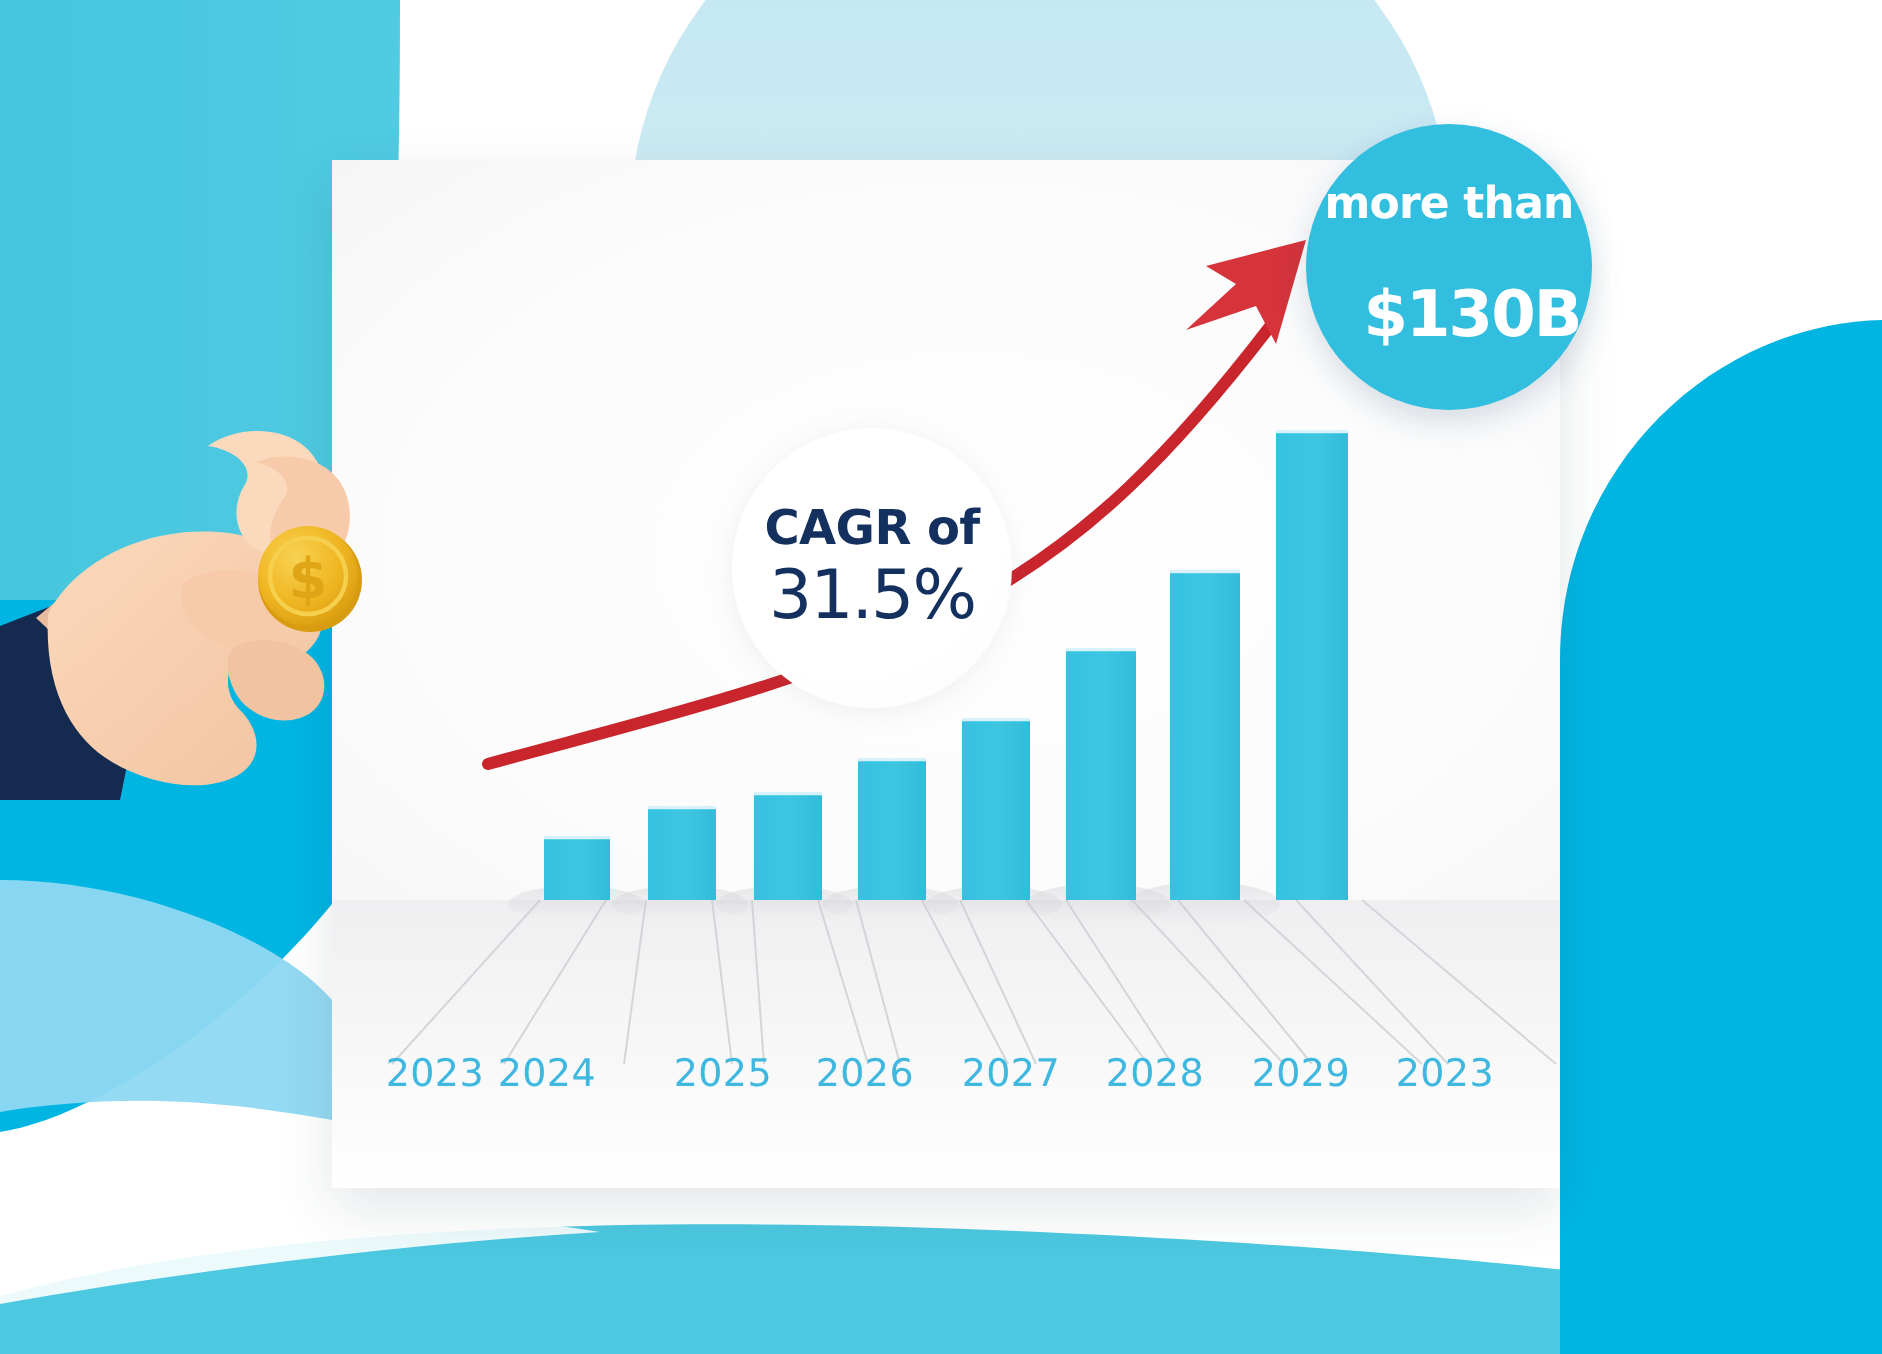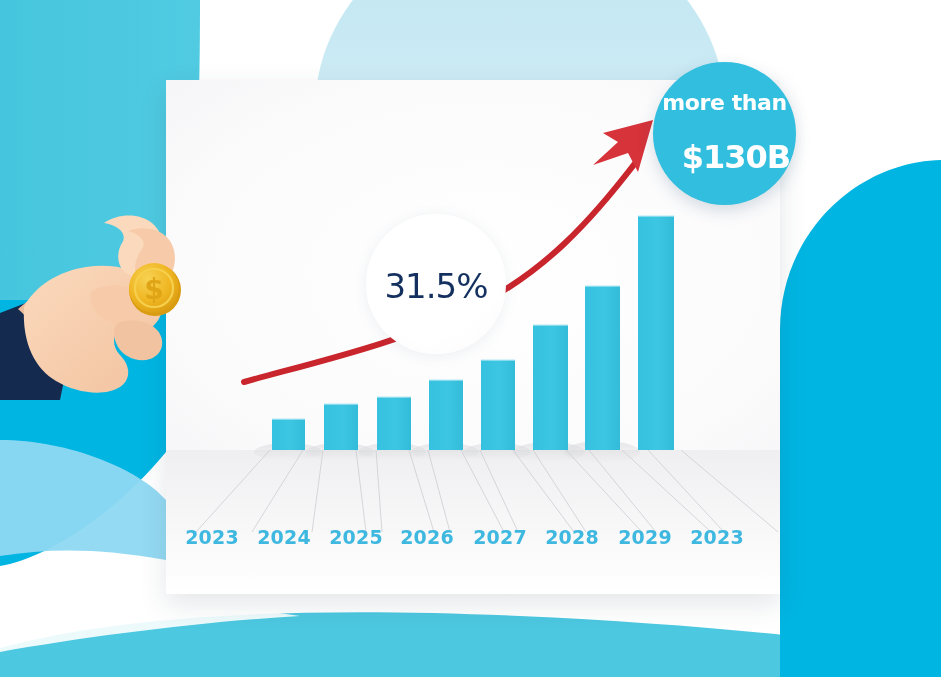"CAGR of" div.cagr-top { html: none -> <div>CAGR of</div> }
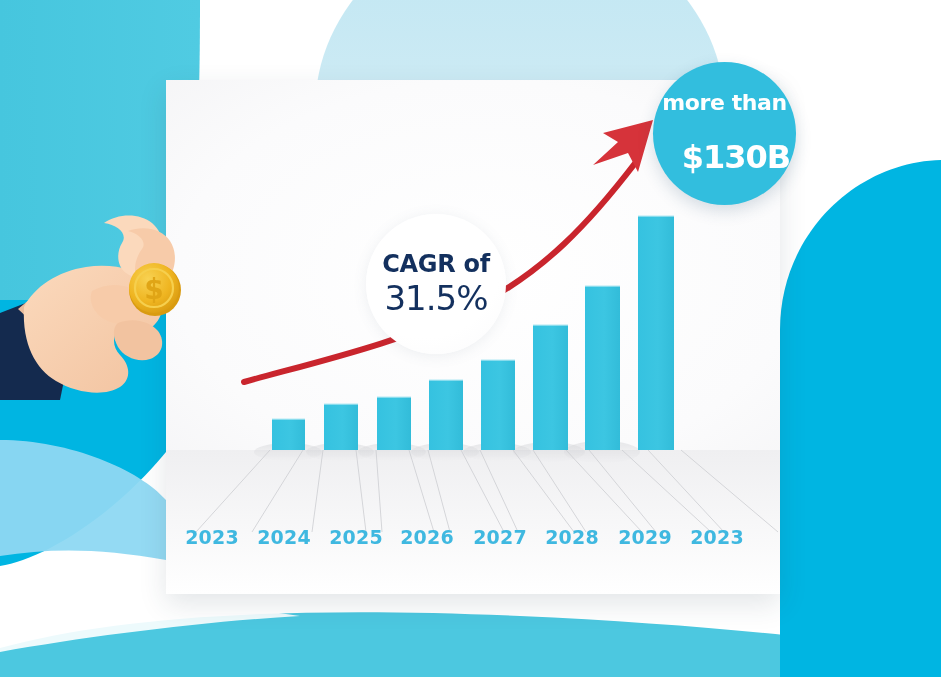"2023" .year { font-weight: 700 -> 400; text-align: center -> right }
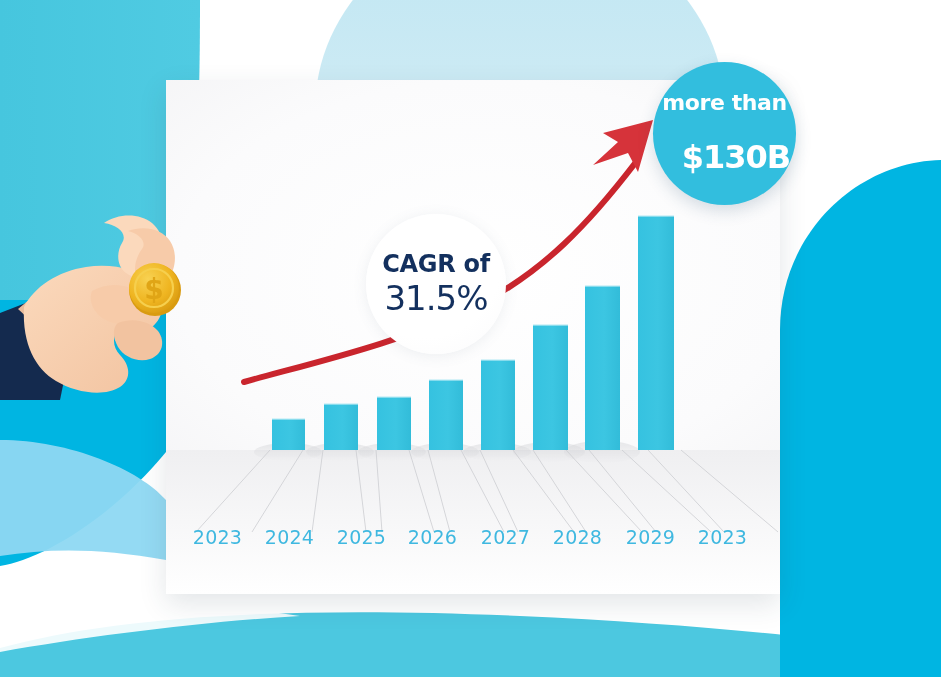"2024" div.year { left: 88px -> 72px }
